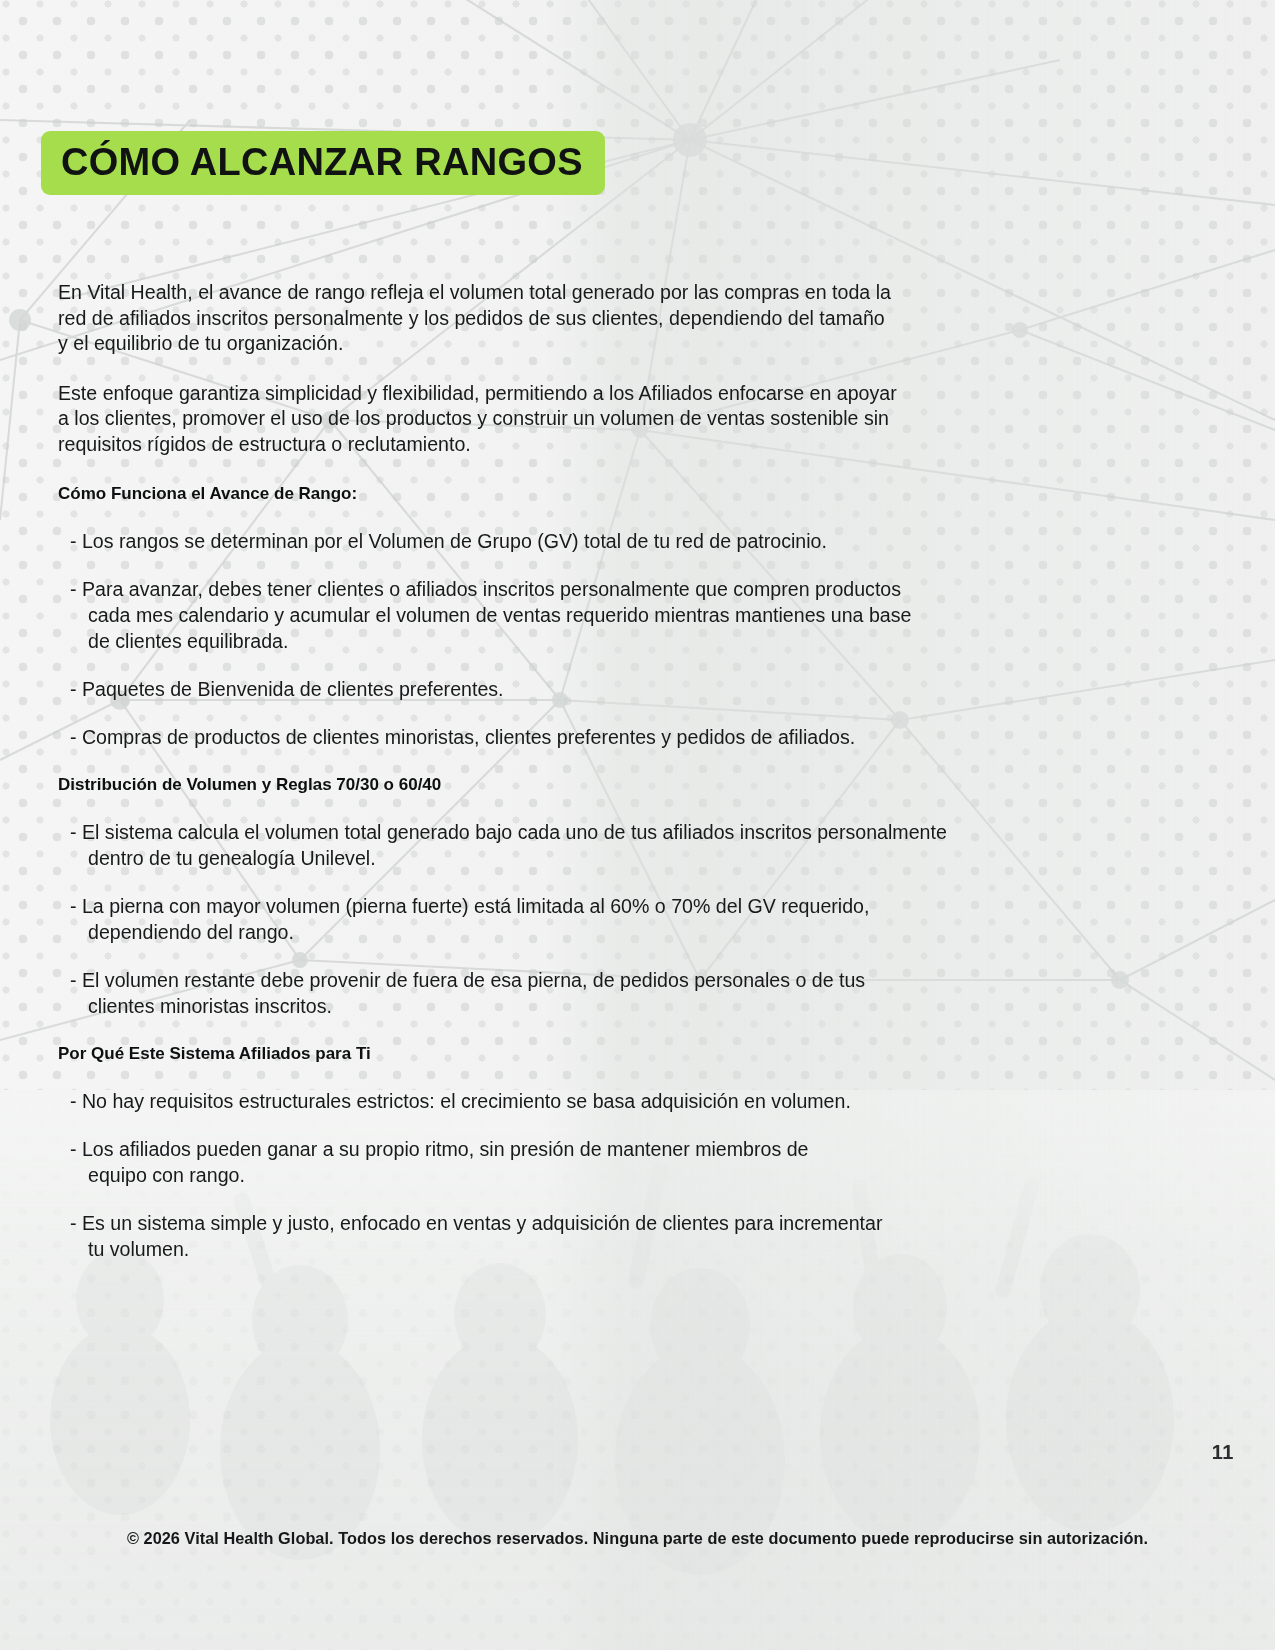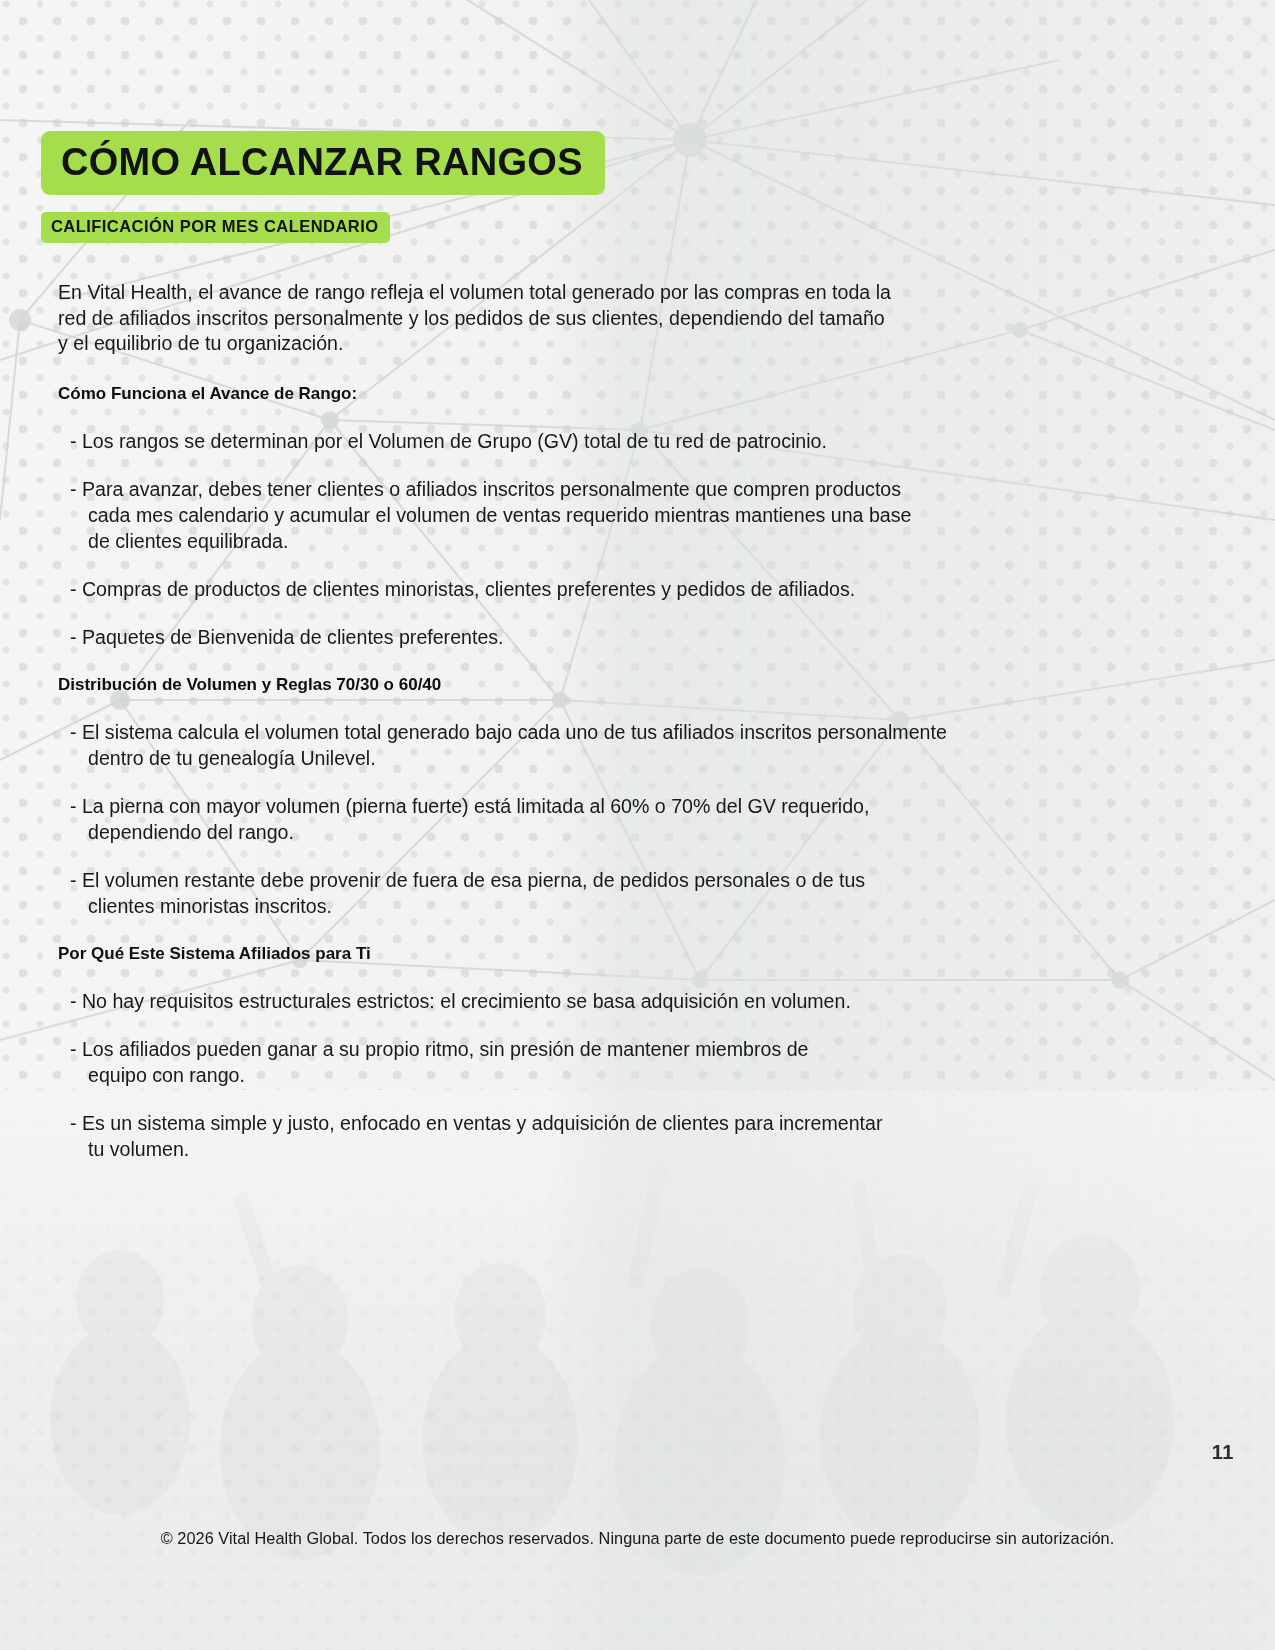"CALIFICACIÓN POR MES CALENDARIO" div.sub-badge { html: <div> <span>CALIFICACIÓN POR MES CALENDARIO</span> </div> -> none }
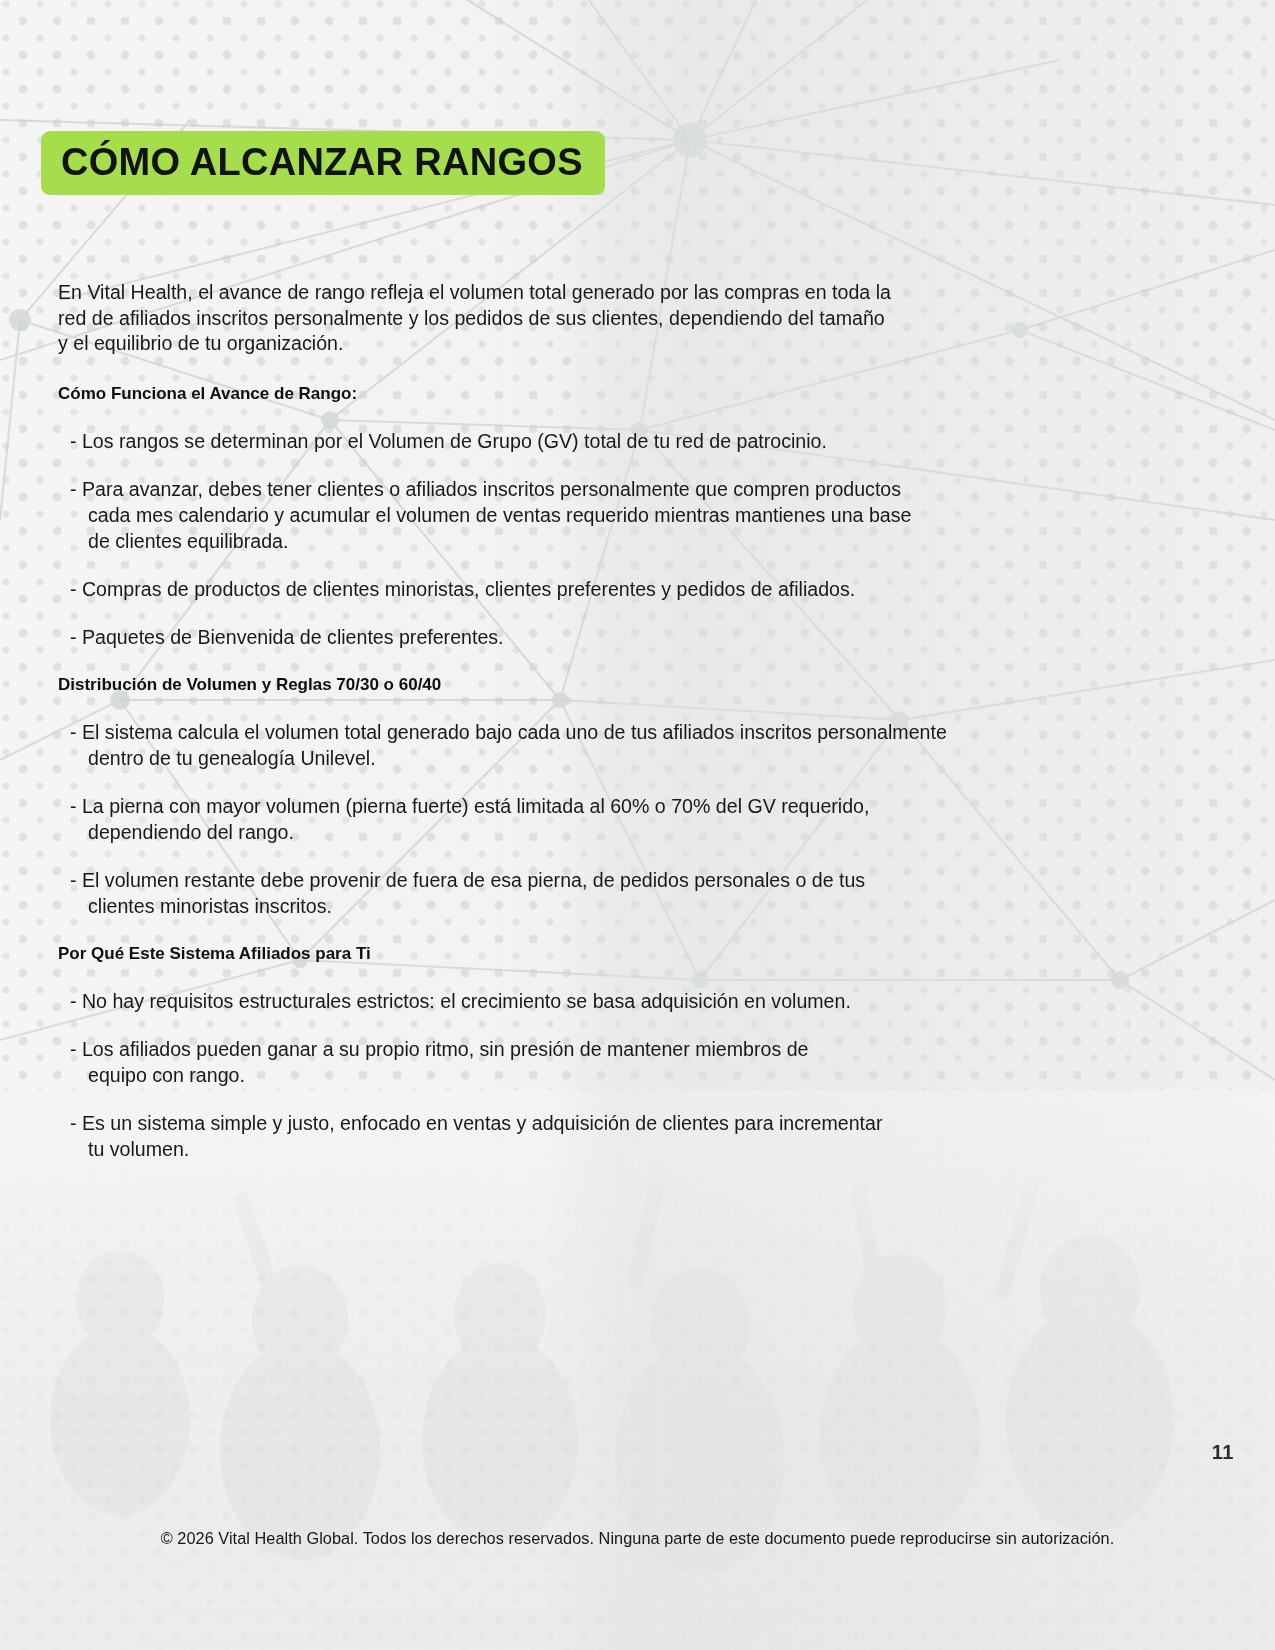"Este enfoque garantiza simplicidad y" p.para { html: none -> <p>Este enfoque garantiza simplicidad y flexibilidad, permitiendo a los Afiliados enfocarse en apoyar a los clientes, promover el uso de los productos y construir un volumen de ventas sostenible sin requisitos rígidos de estructura o reclutamiento.</p> }
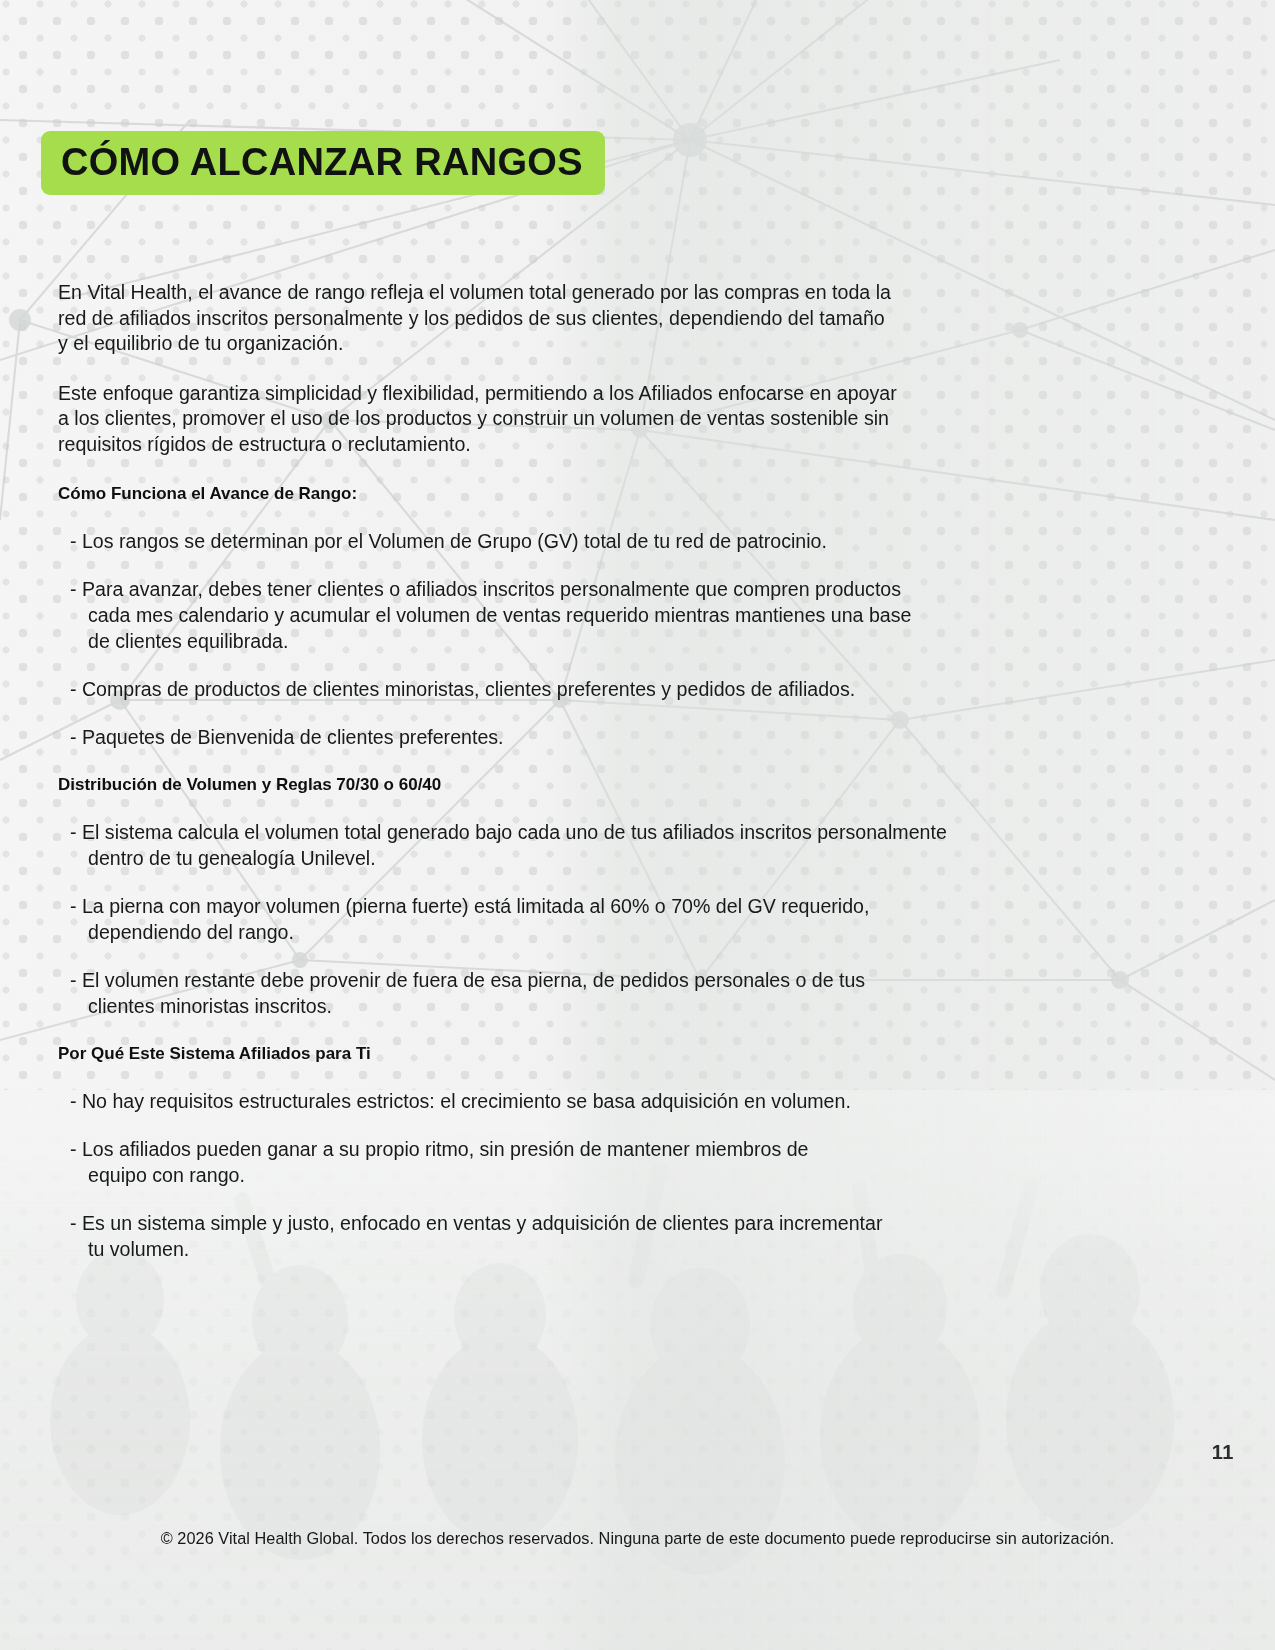"- Compras de productos de" p.bullet { order: before "- Paquetes de Bienvenida de" -> after "- Paquetes de Bienvenida de" }
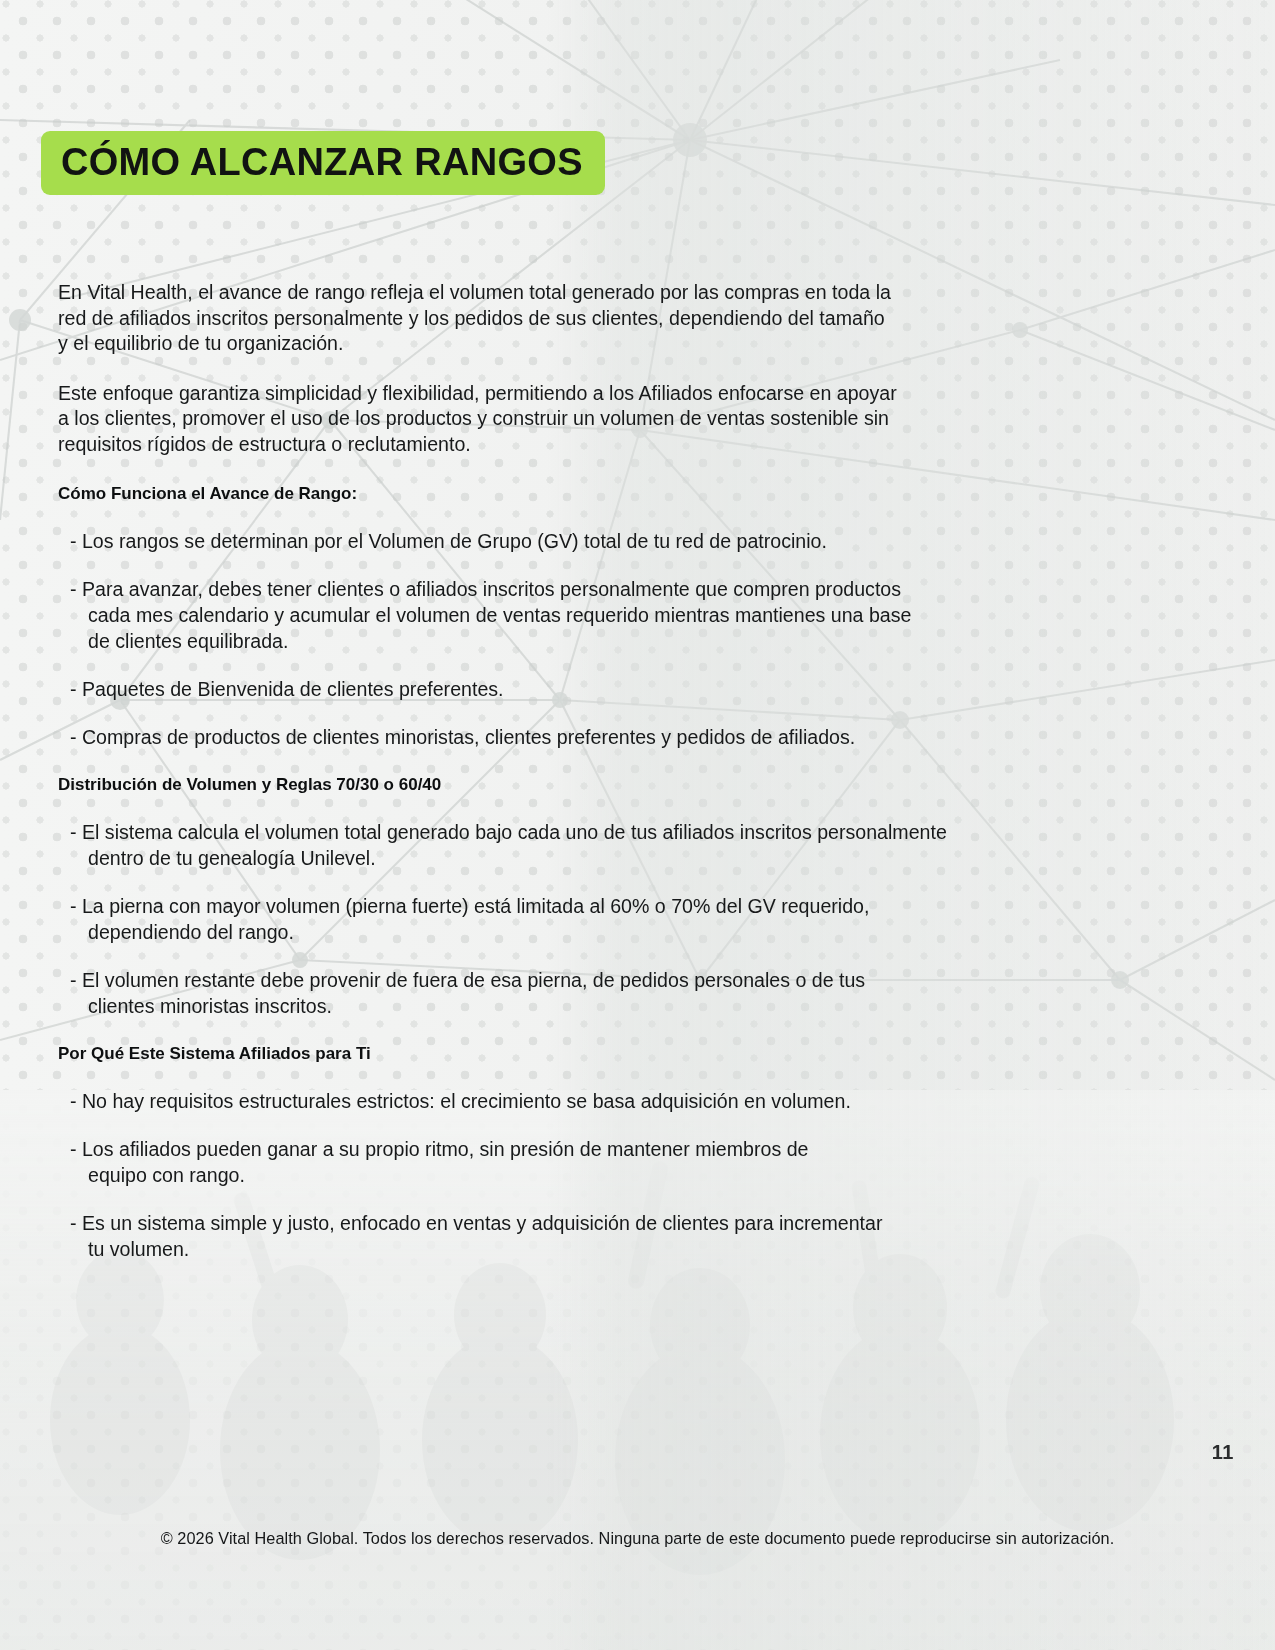"© 2026 Vital Health Global." .footer { font-weight: normal -> bold }
